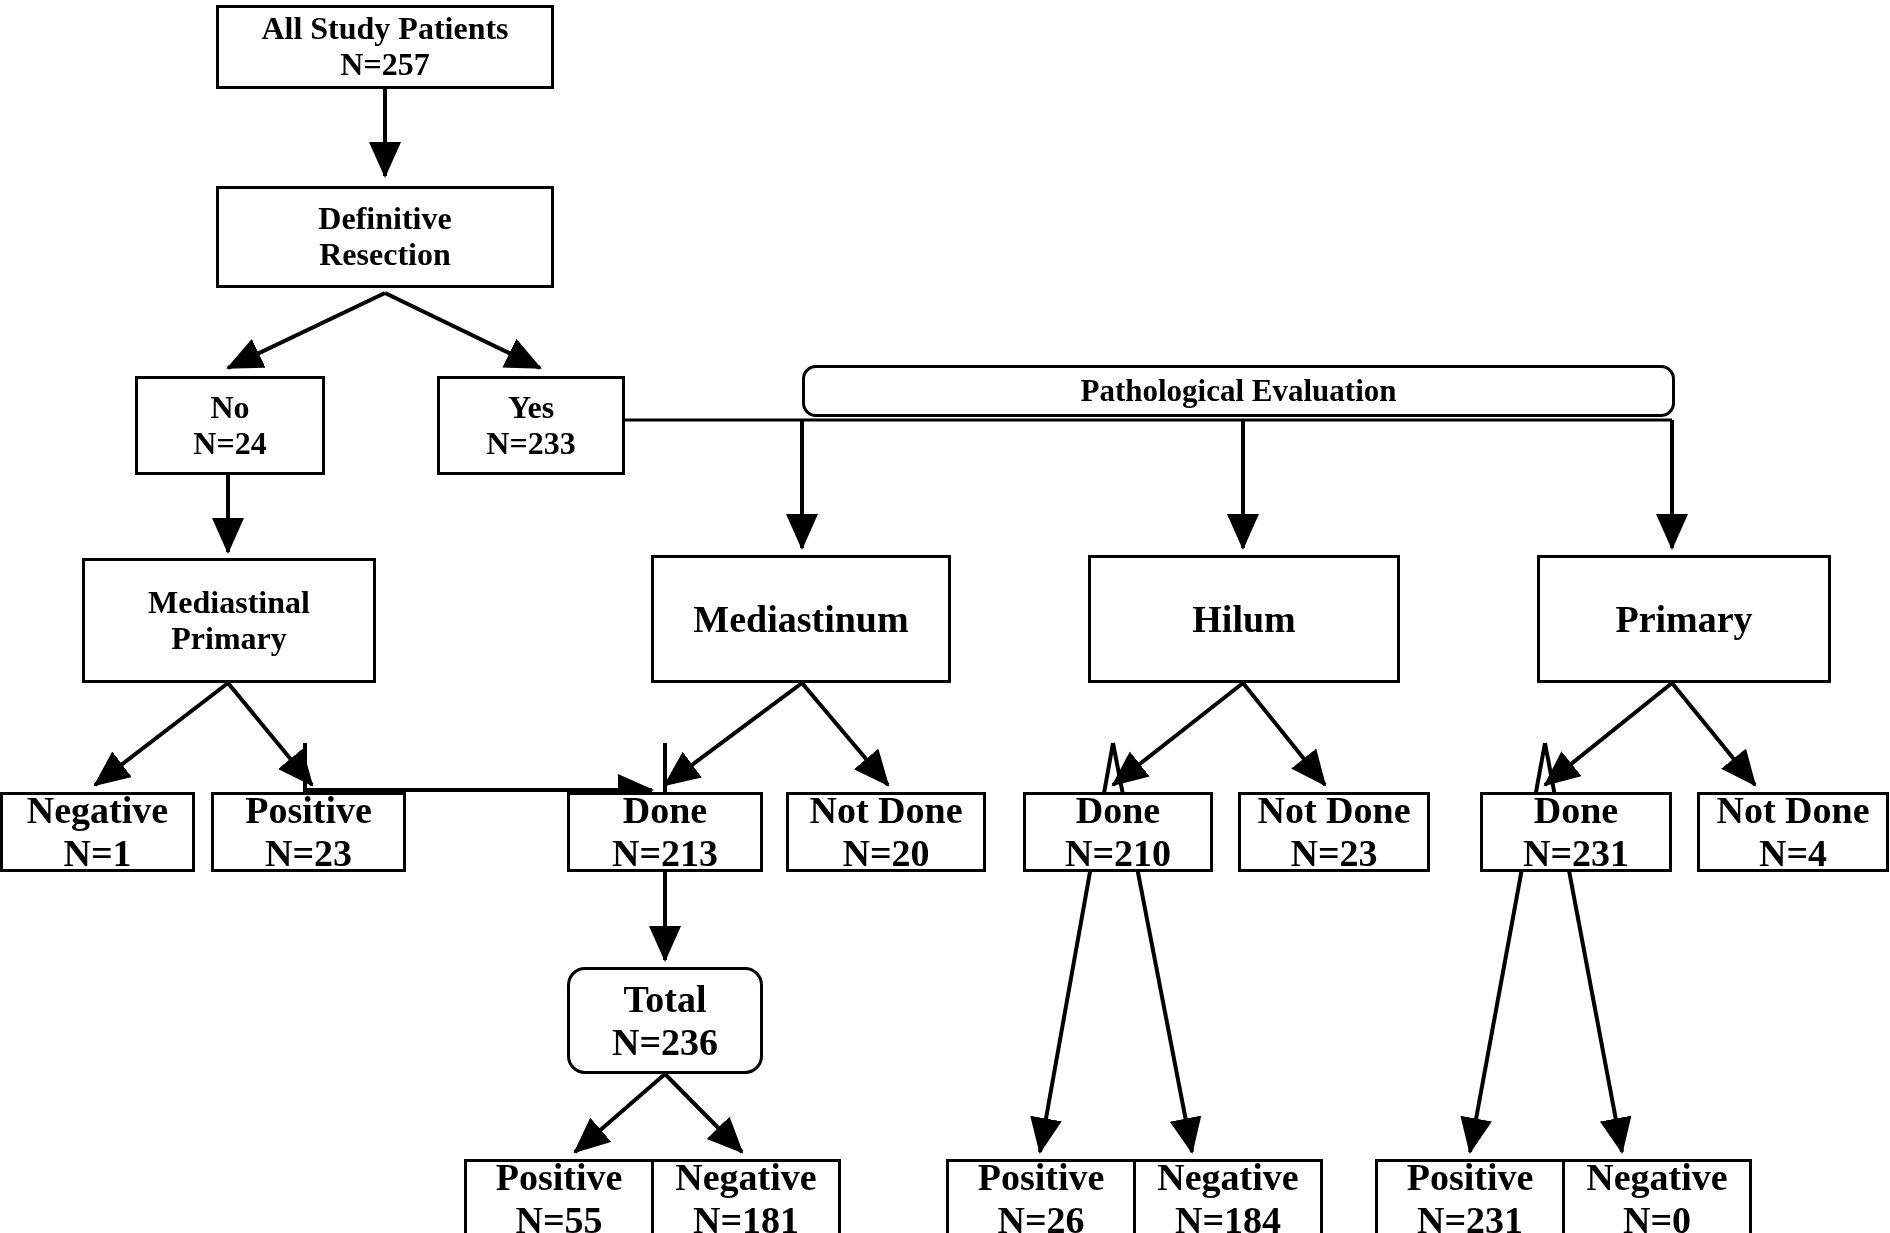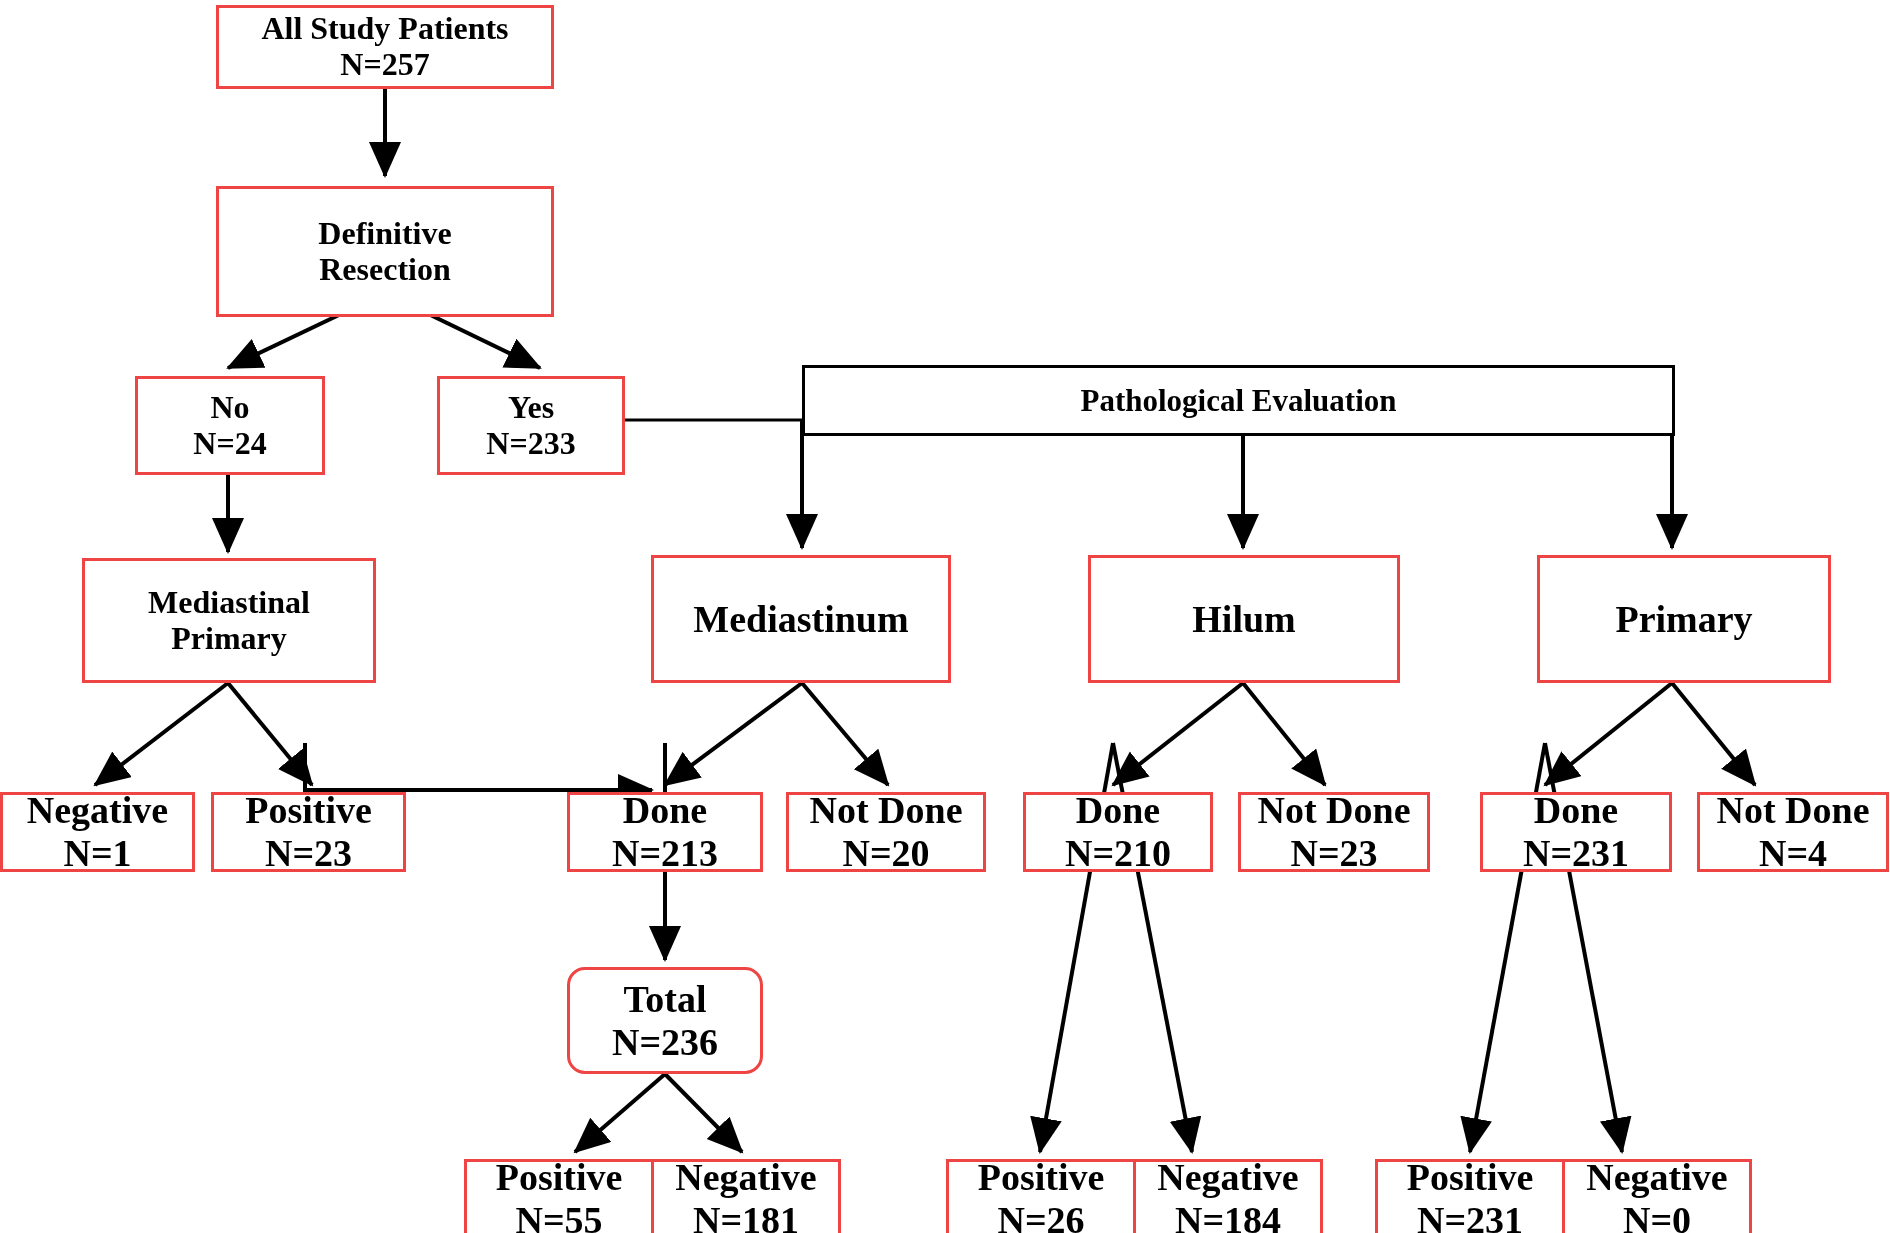"All Study Patients" .node { border: 3px solid #ef4444 -> 3px solid #000000 }
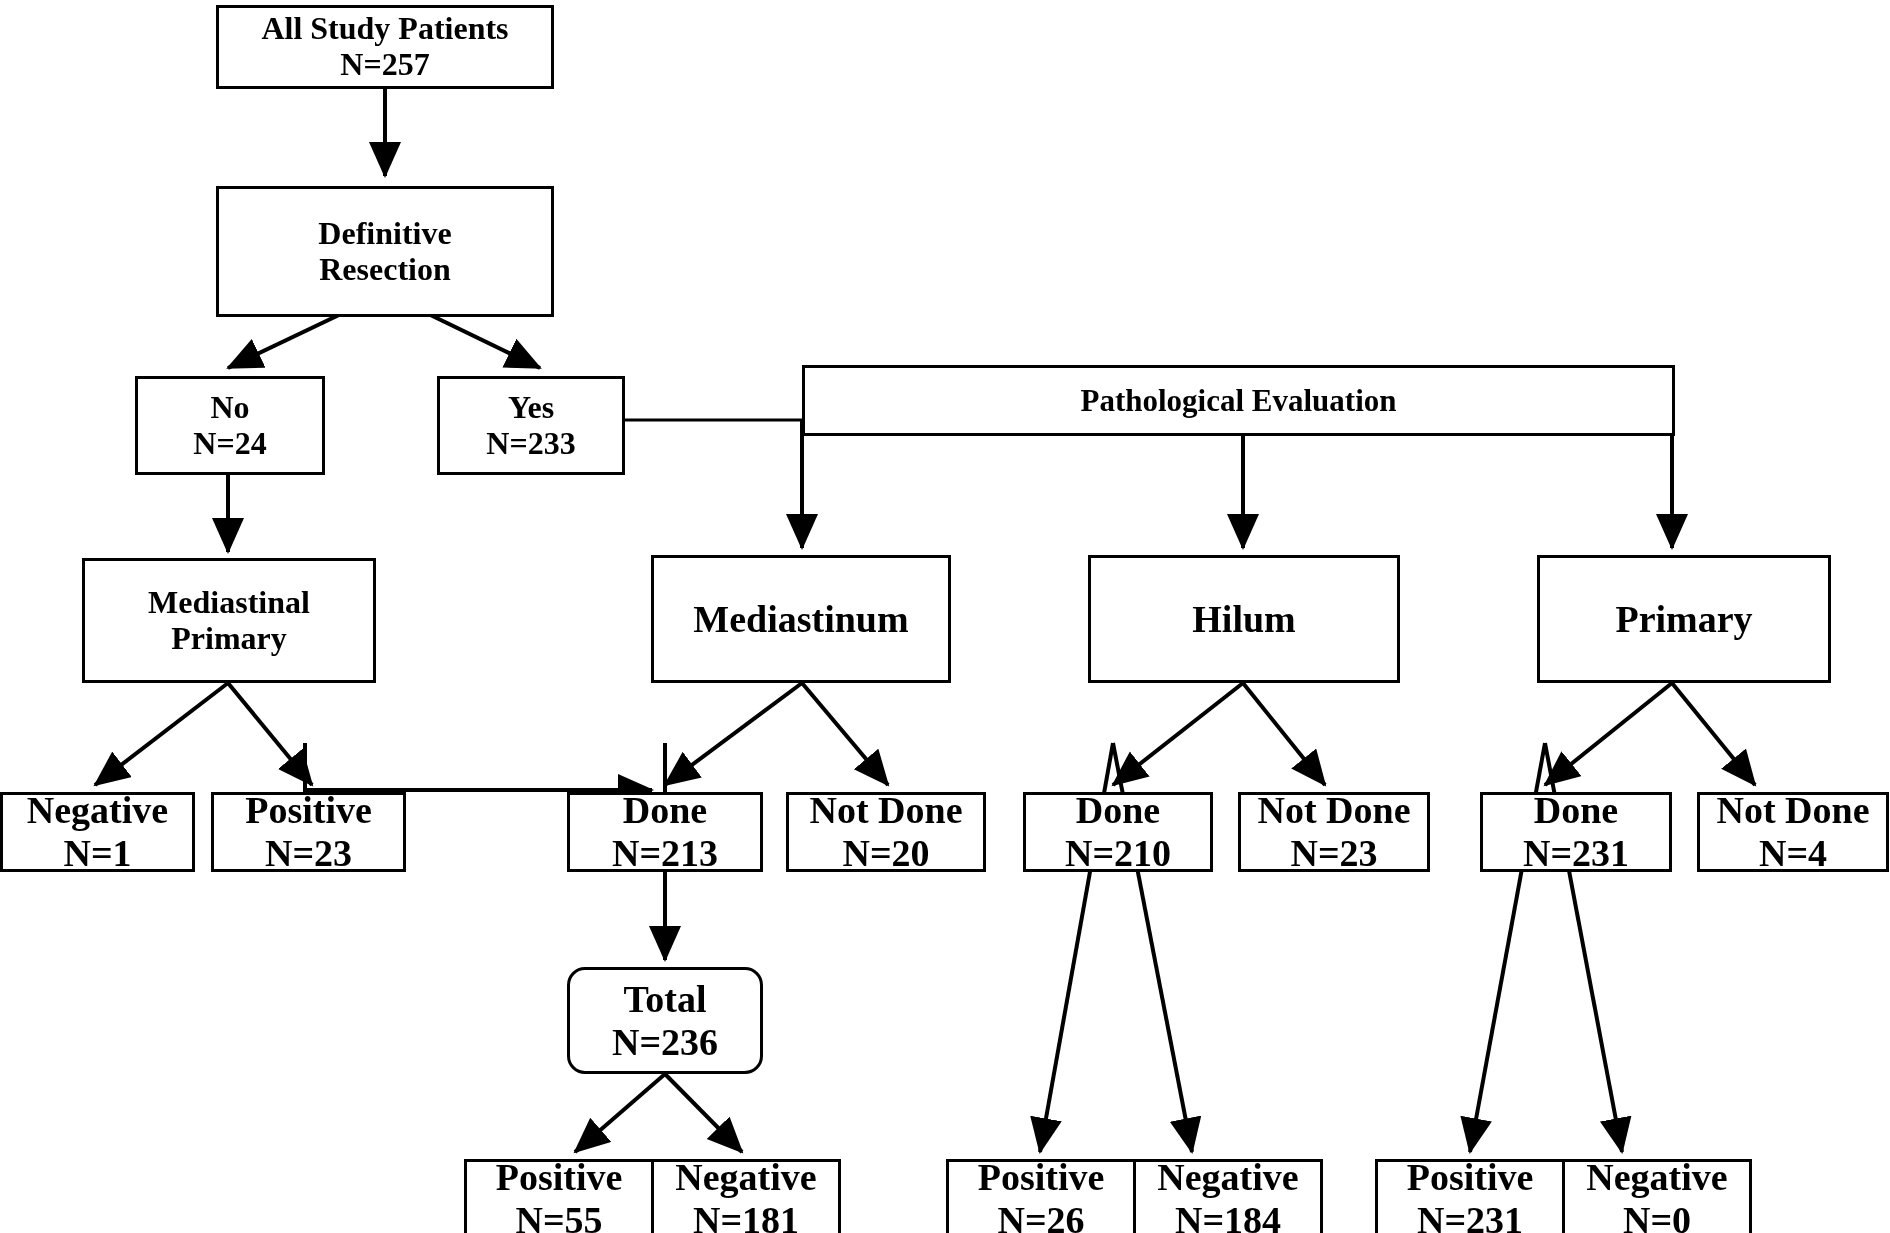"Definitive" div.node { height: 131px -> 102px }
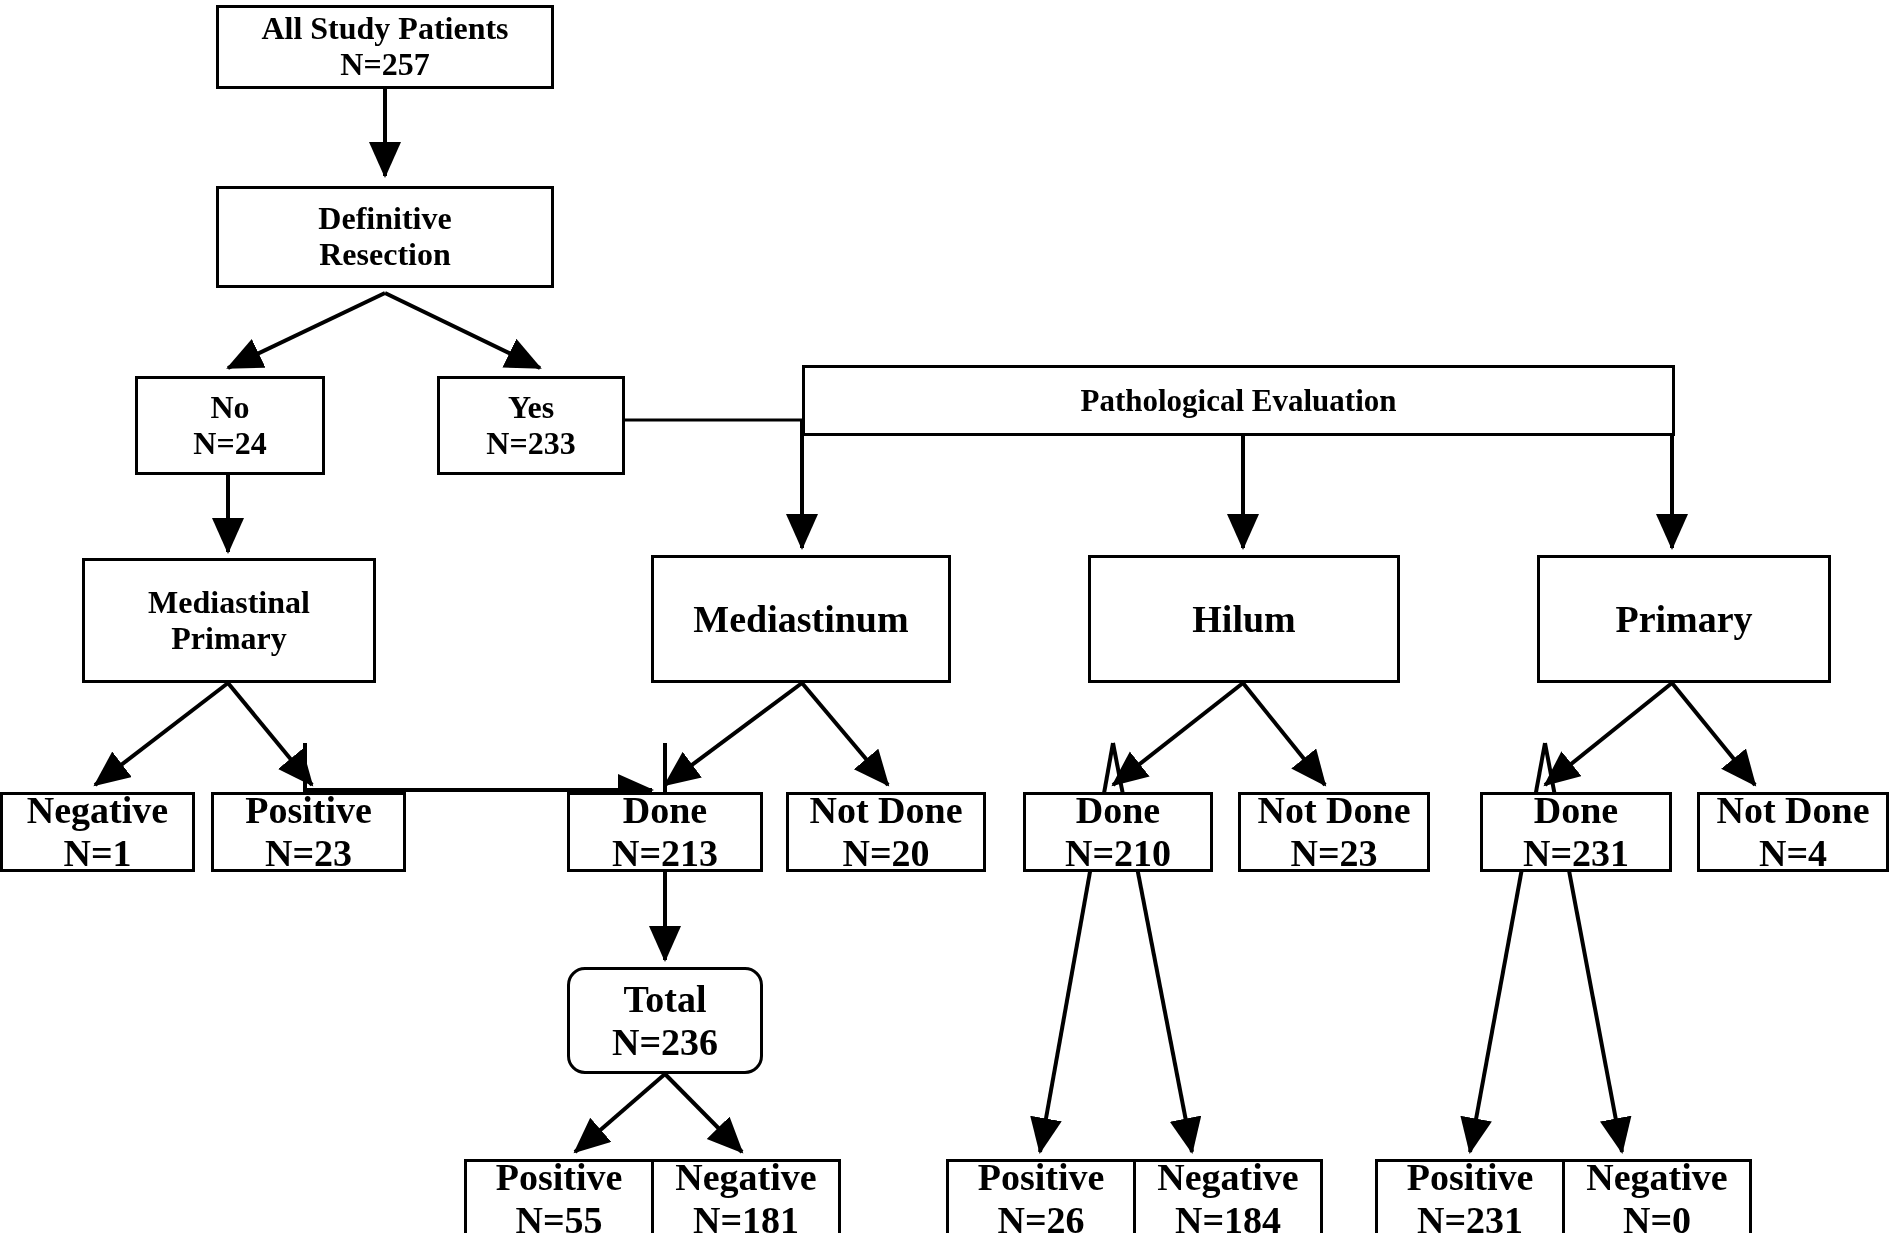"Pathological Evaluation" div.banner { border-radius: none -> 14px; height: 71px -> 52px }
